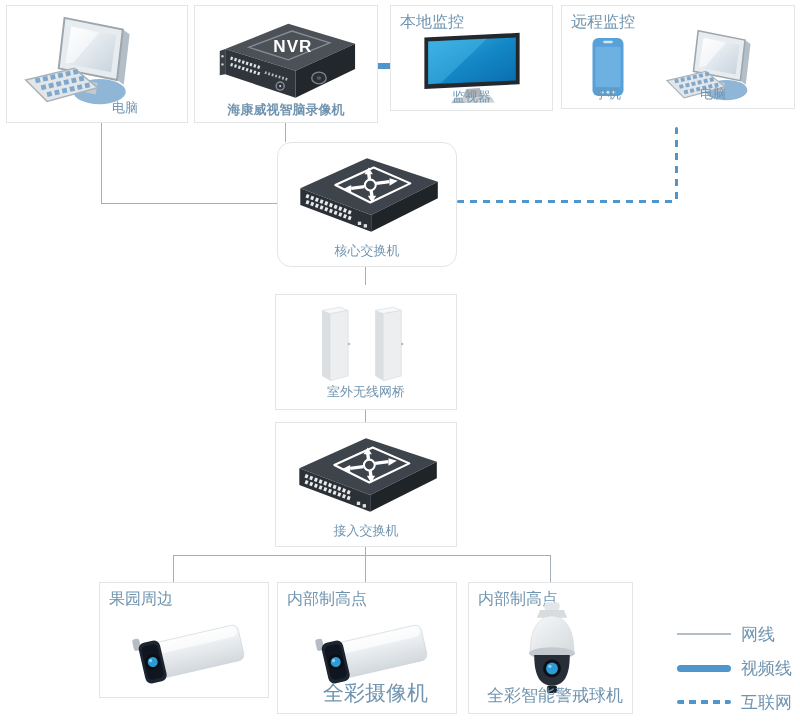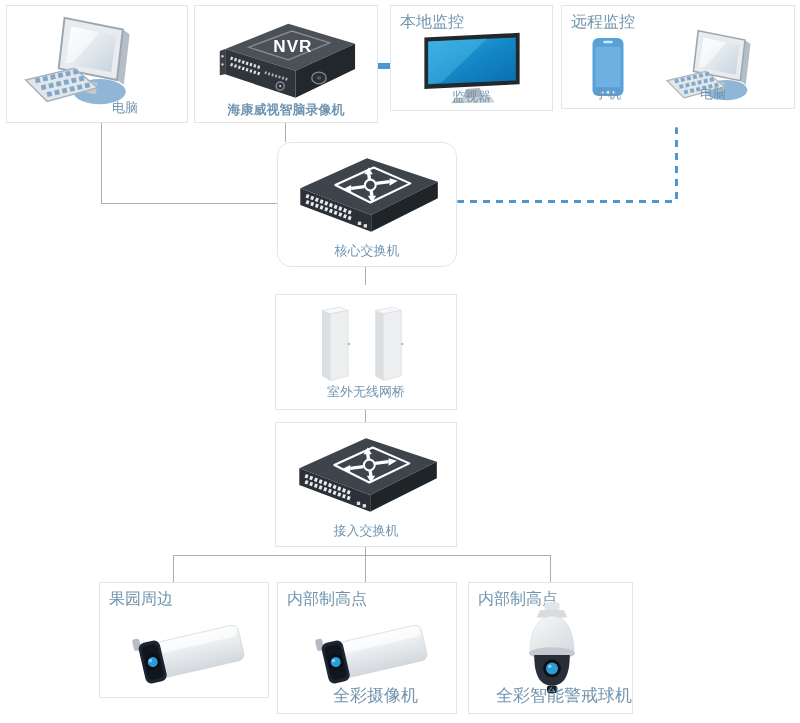"网线" div.legend { html: none -> <div> <div> <div></div> <div>网线</div> </div> <div> <div></div> <div>视频线</div> </div> <div> <div></div> <div>互联网</div> </div> </div> }
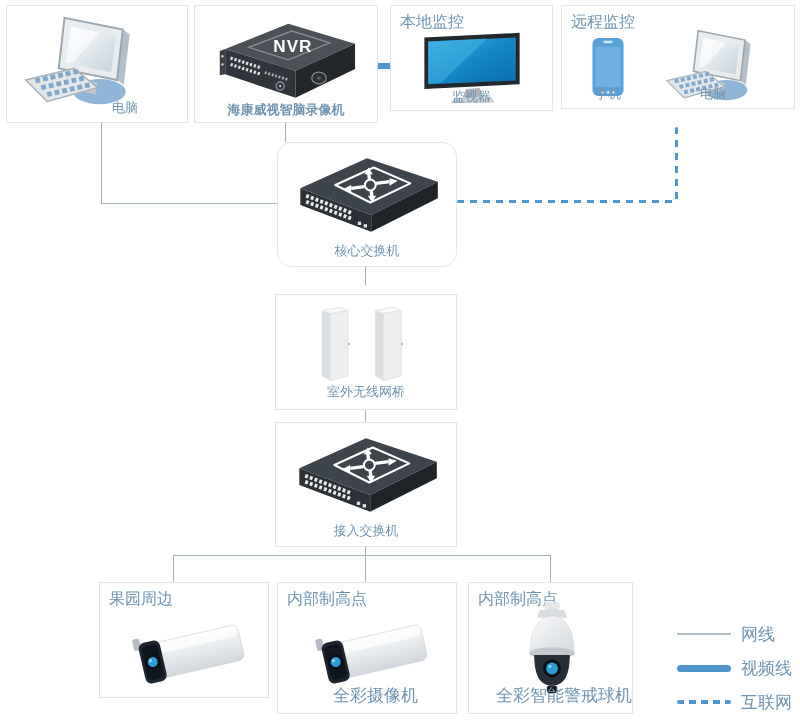"全彩摄像机" div.node-label { font-size: 17px -> 21px }
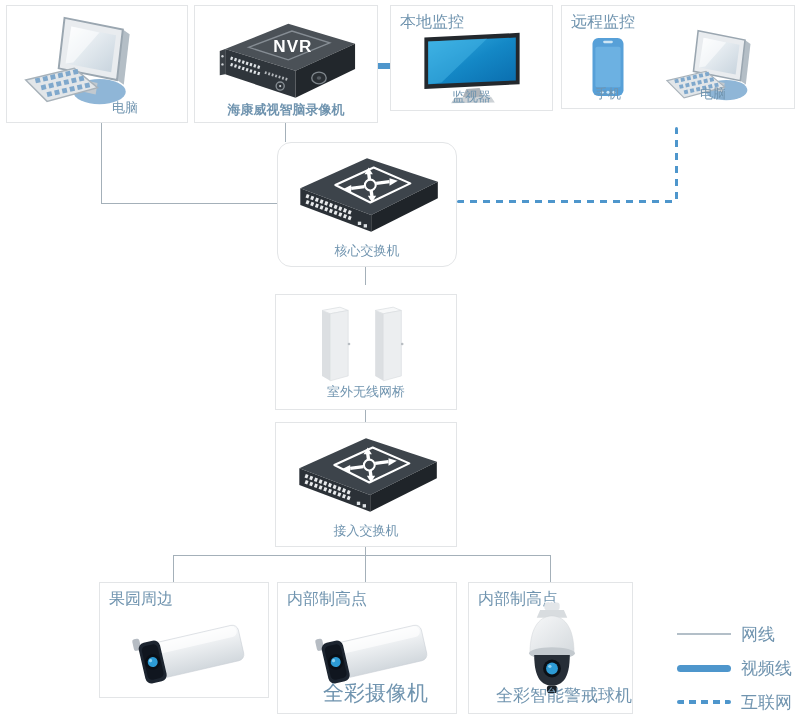"全彩智能警戒球机" div.node-label { text-align: right -> none }
